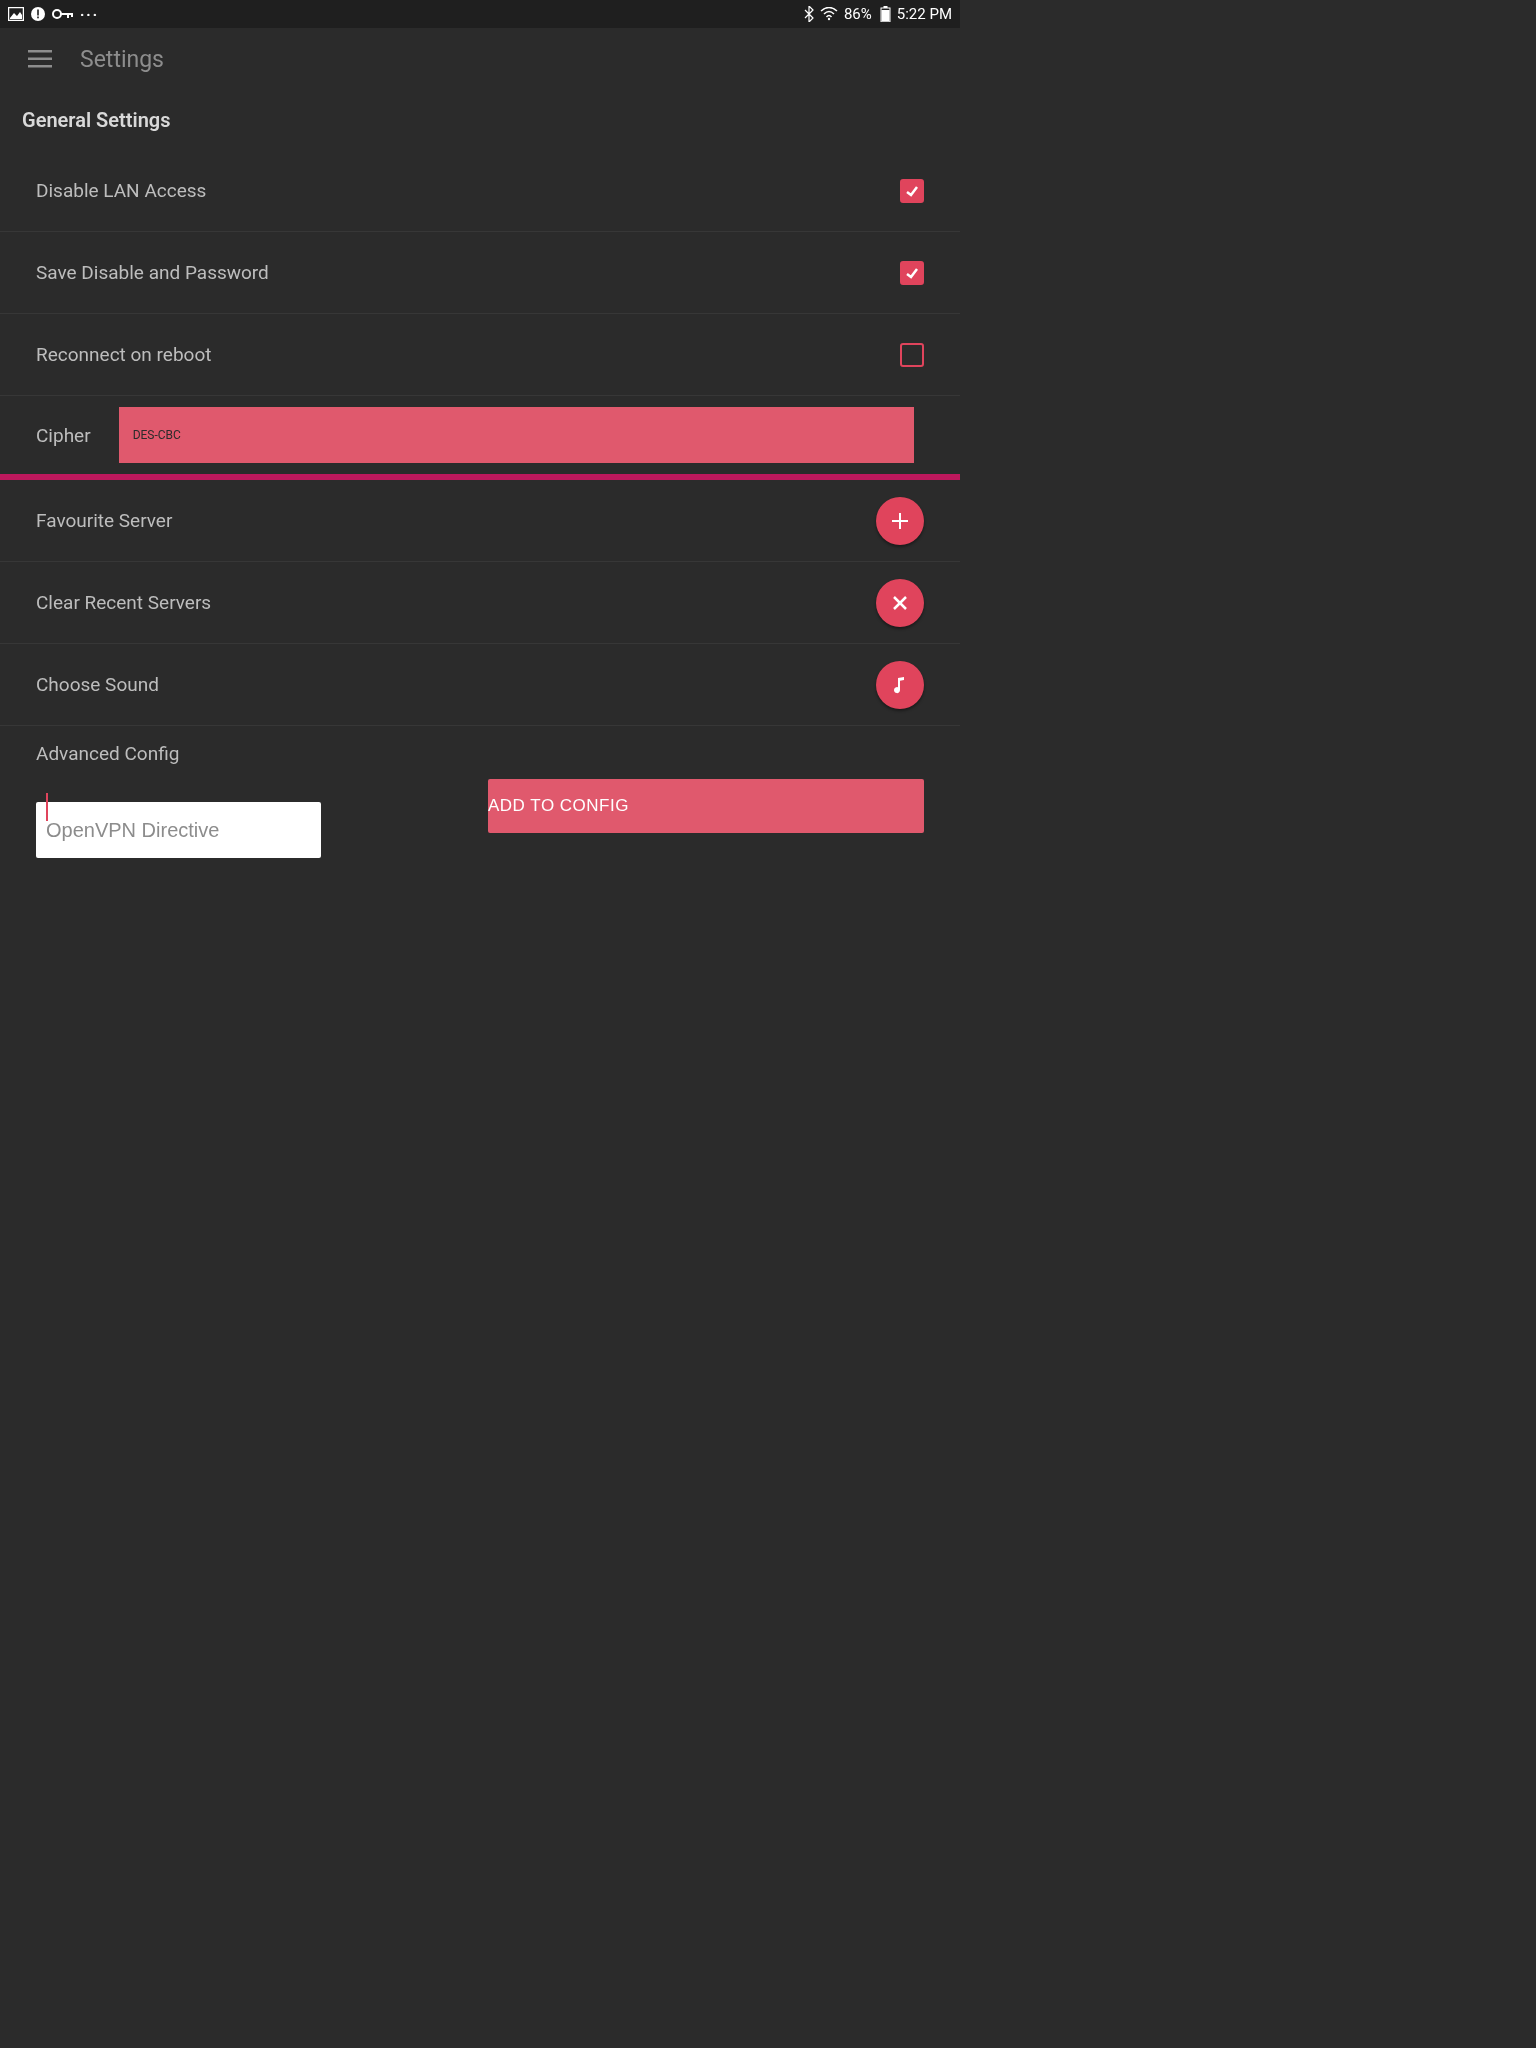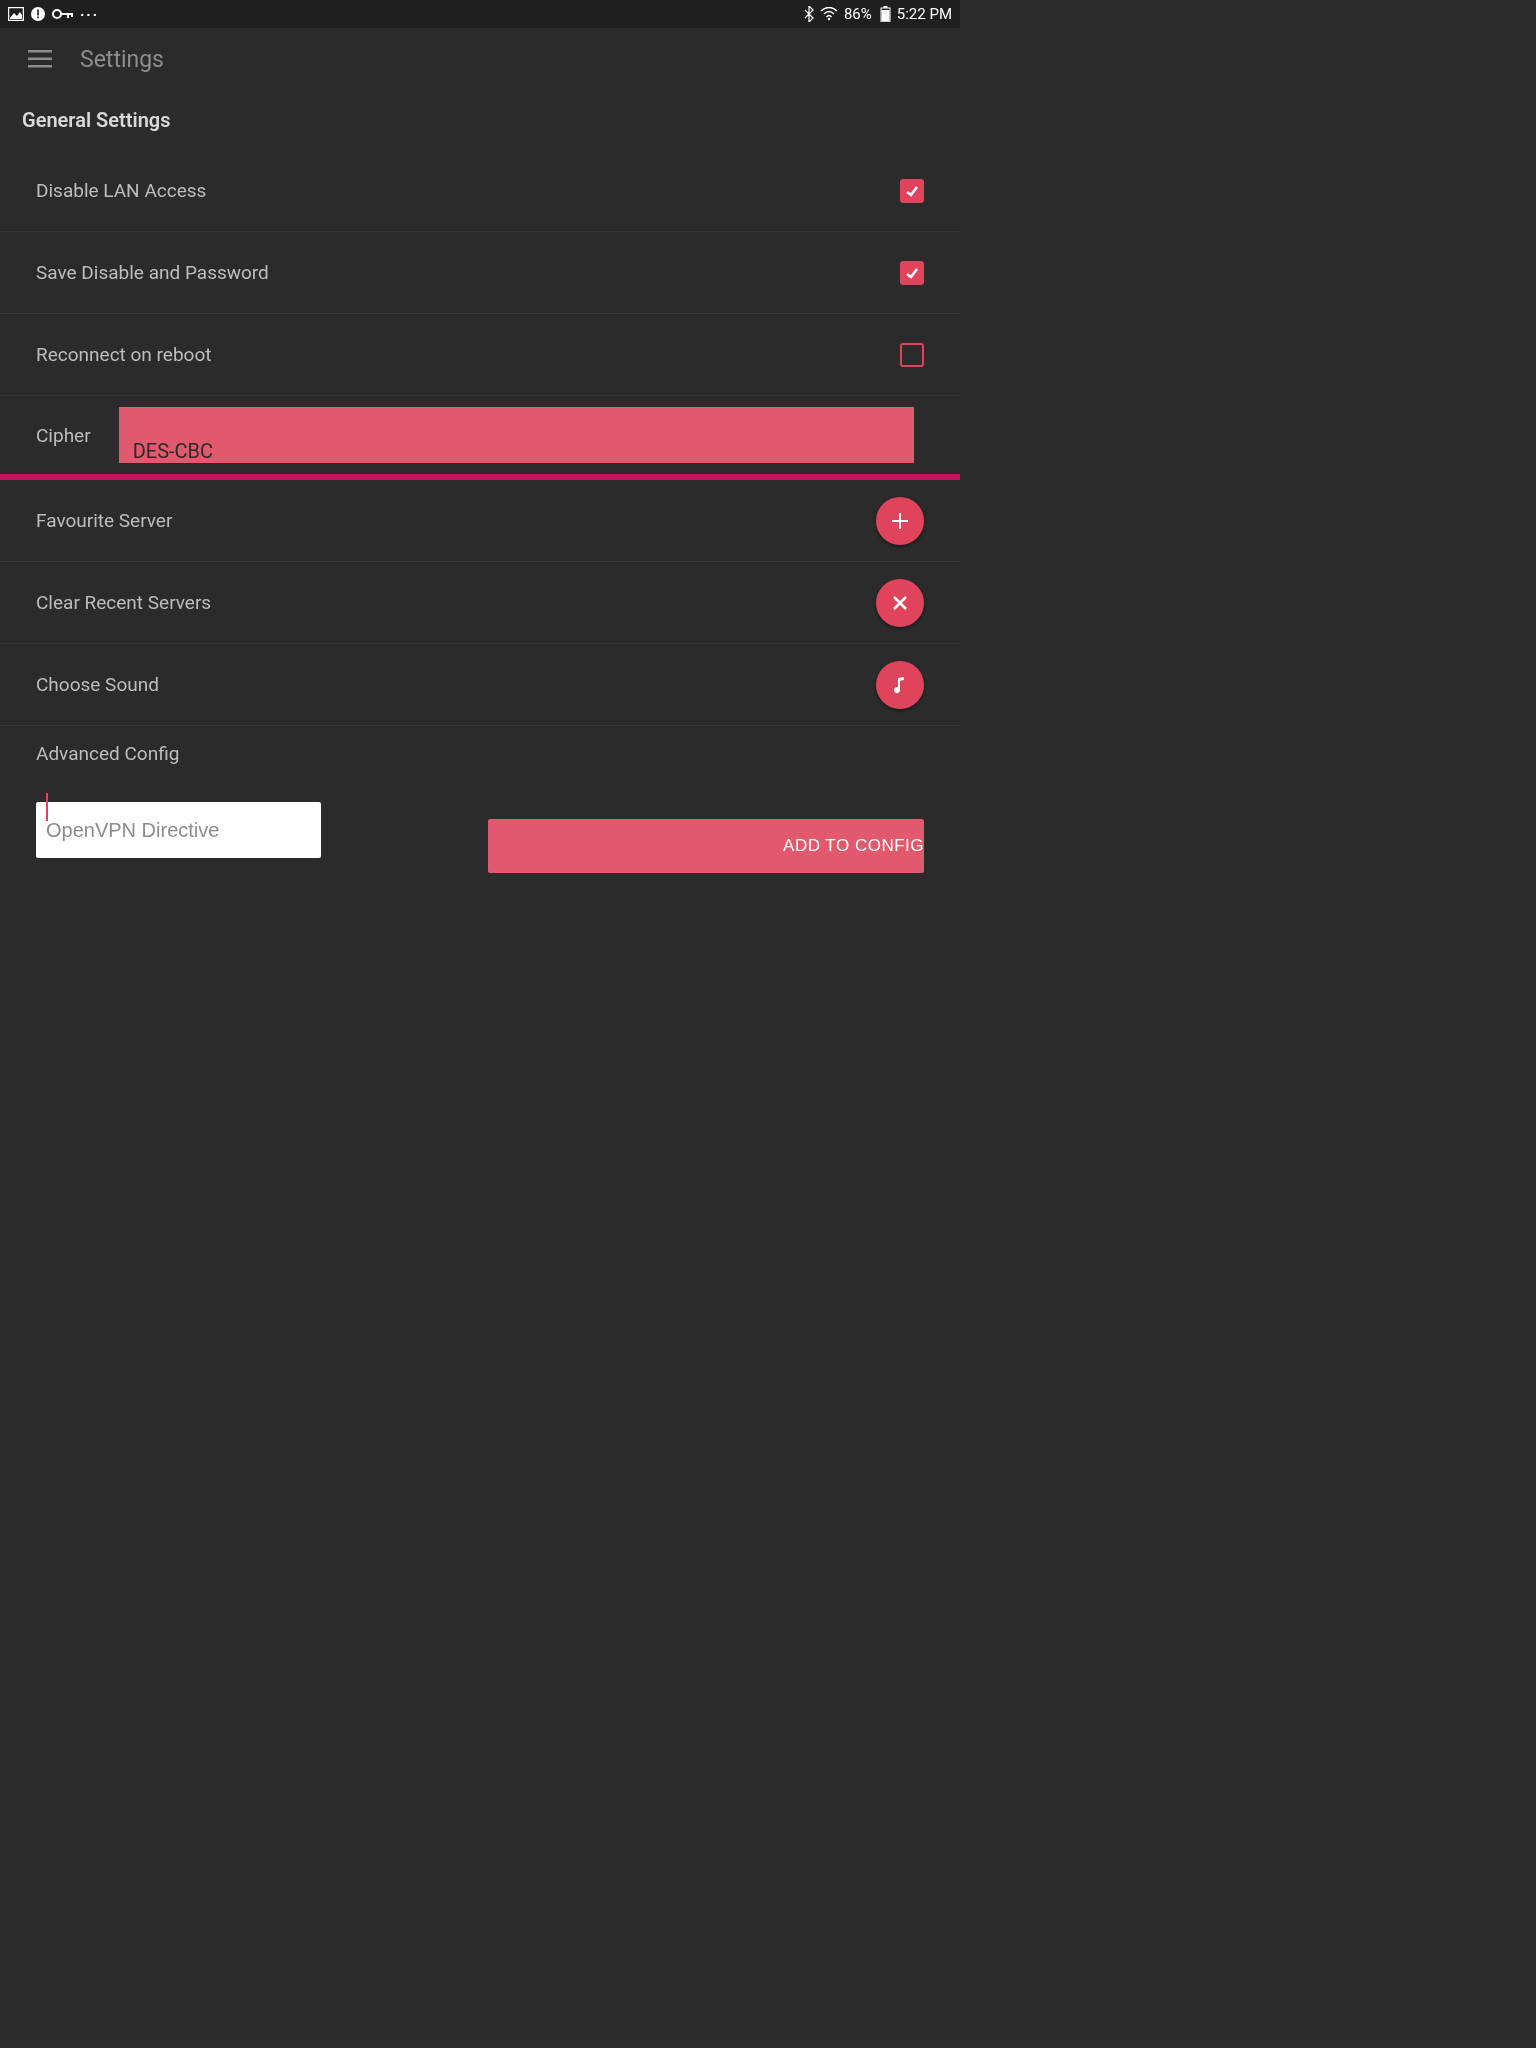"DES-CBC" .cipher-select { align-items: flex-end -> center; font-size: 20px -> 12px }
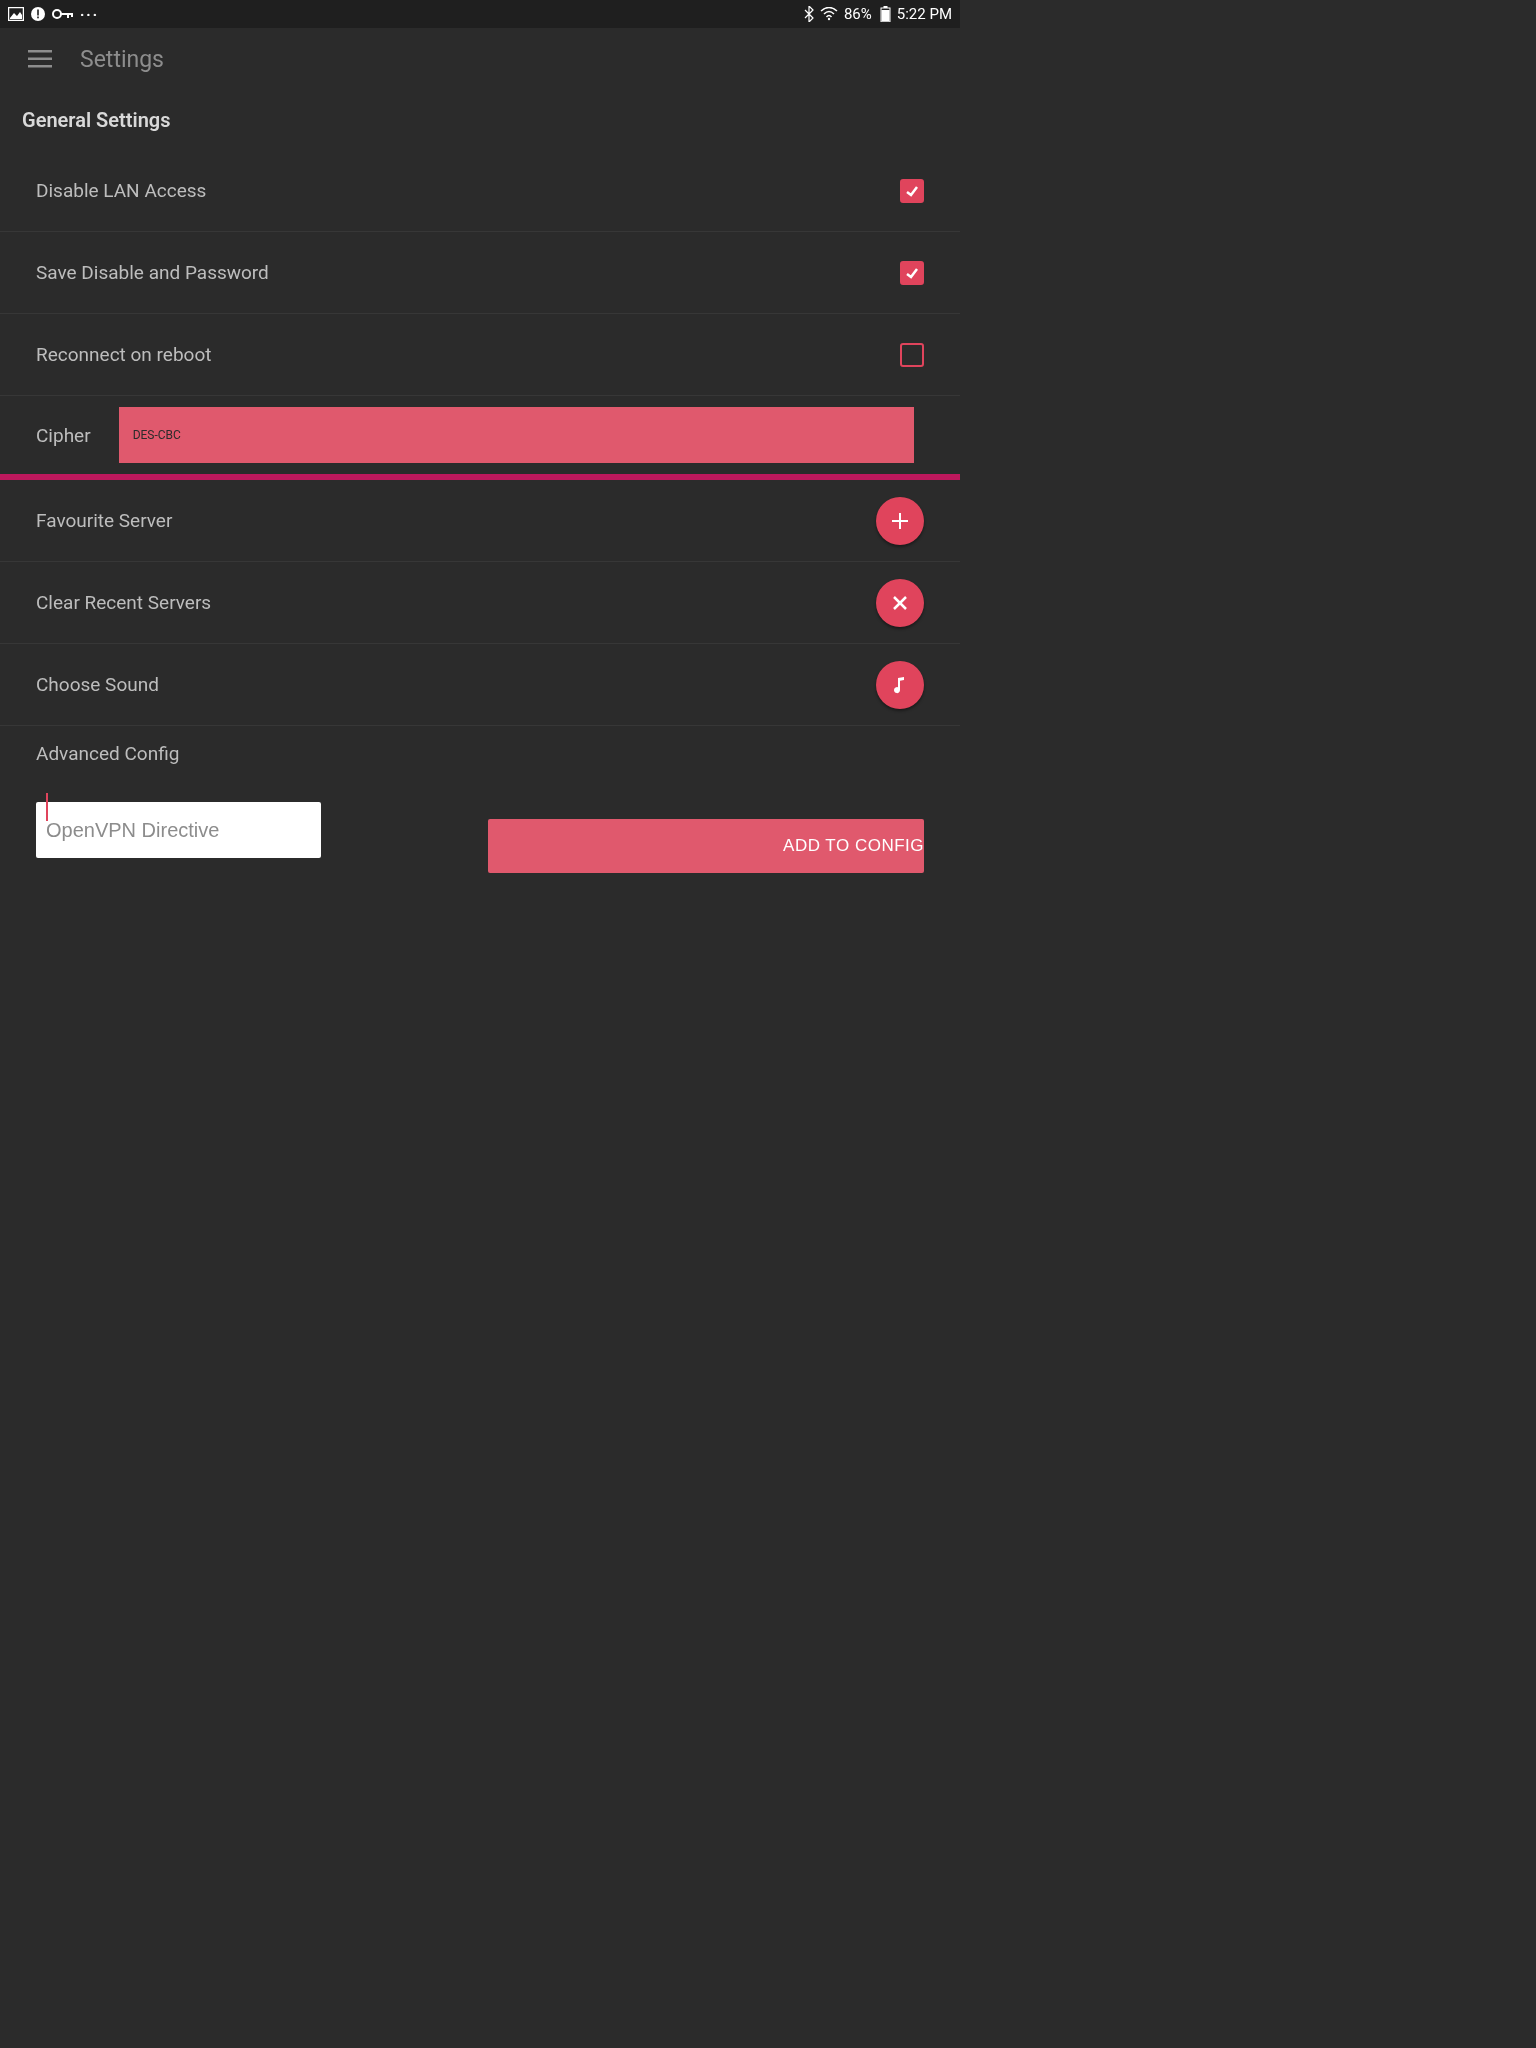"ADD TO CONFIG" .adv-button { justify-content: flex-end -> flex-start; margin-top: 40px -> none }
